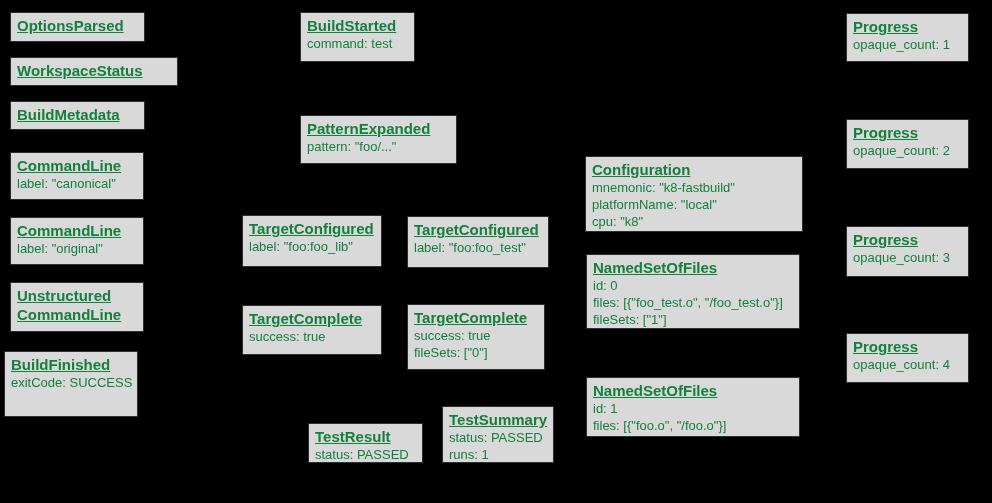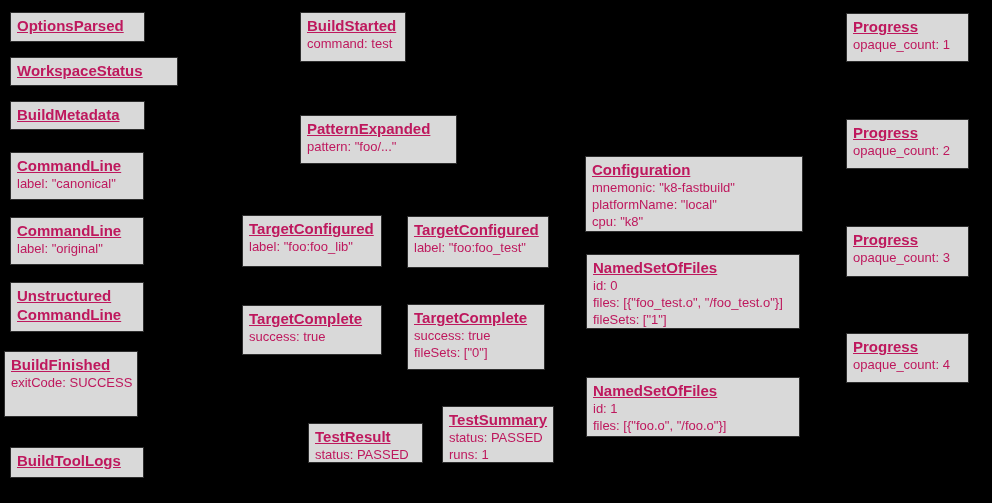"OptionsParsed" .box { color: #be185d -> #15803d }
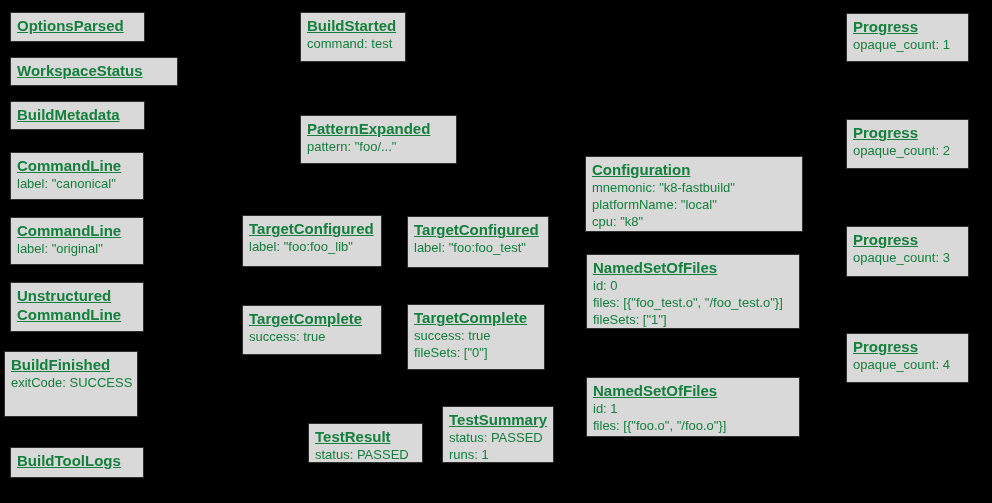"BuildStarted" div.box { width: 106px -> 115px }
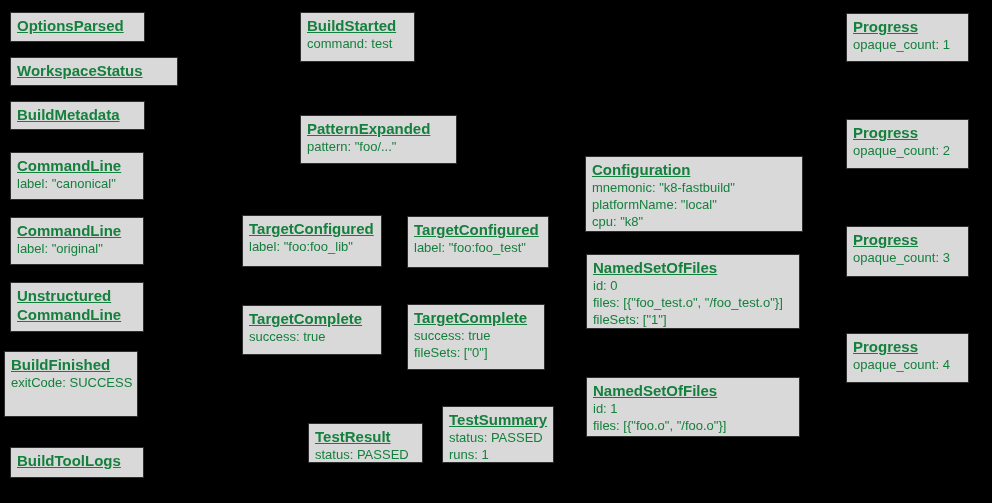"BuildToolLogs" div.box { html: <div> <div>BuildToolLogs</div> </div> -> none }
